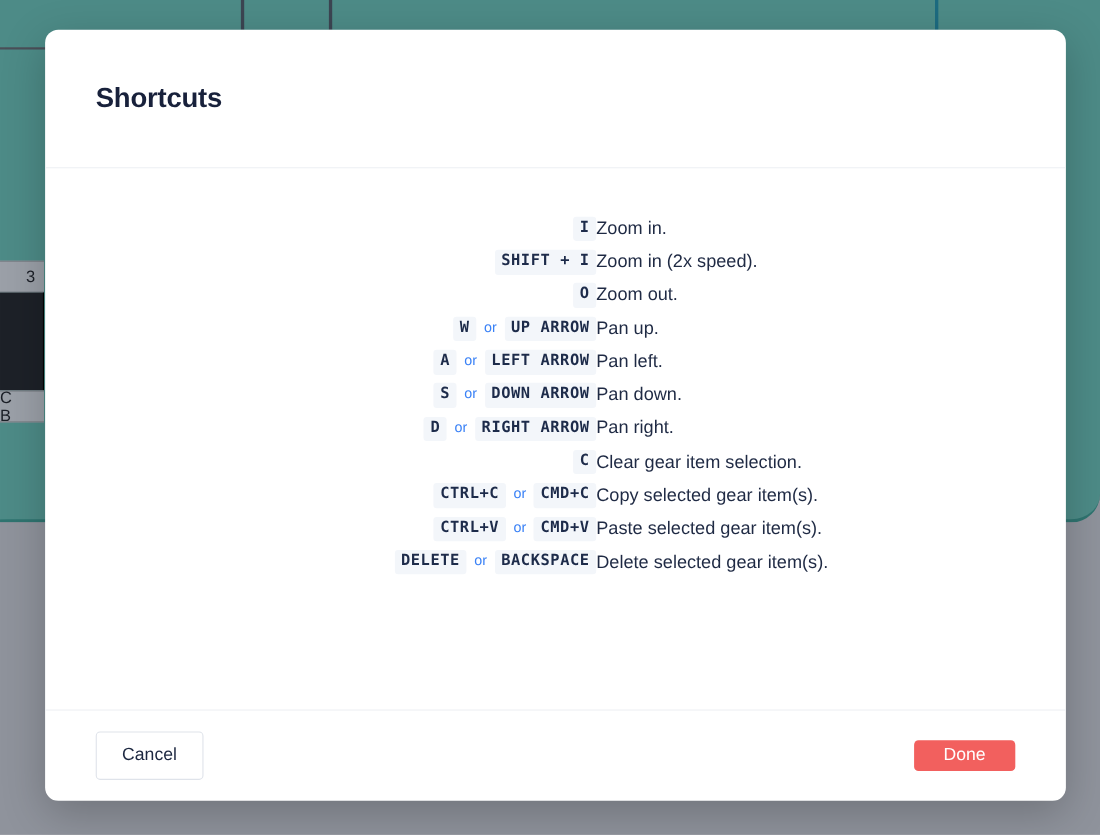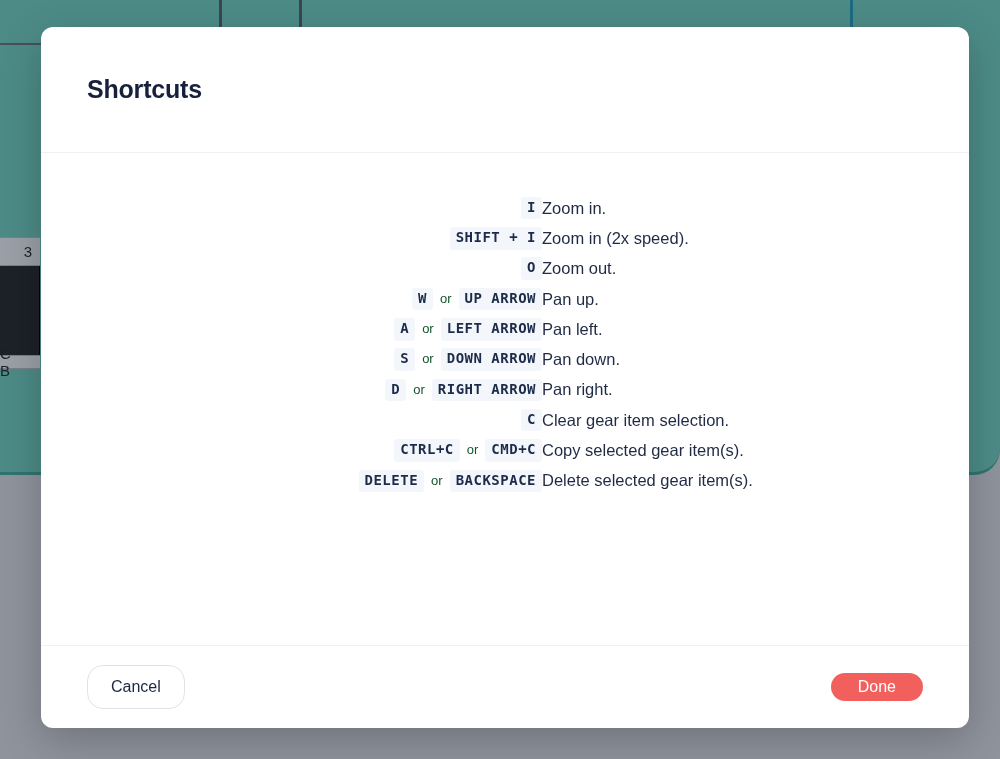"or" .or-sep { color: #14532d -> #3b82f6 }
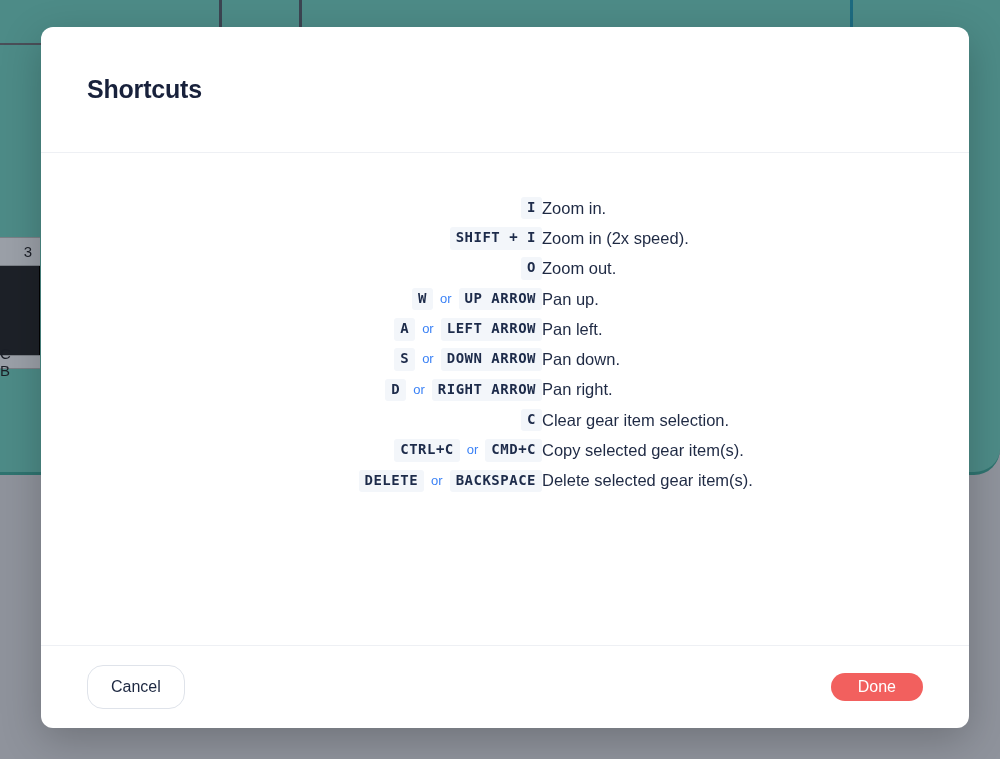"C B" .bg-panel-row.r2 { height: 14px -> 29px }
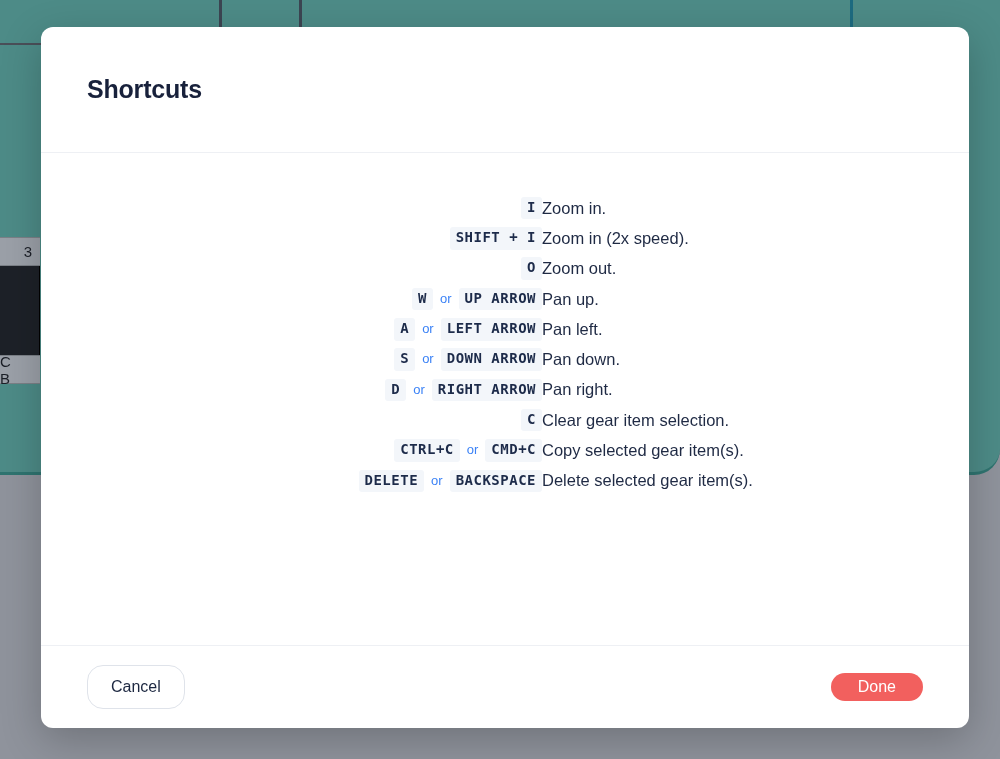"CTRL+V or CMD+V" tr { html: none -> <tr> <td><span>CTRL+V</span><span>or</span><span>CMD+V</span></td> <td>Paste selected gear item(s).</td> </tr> }
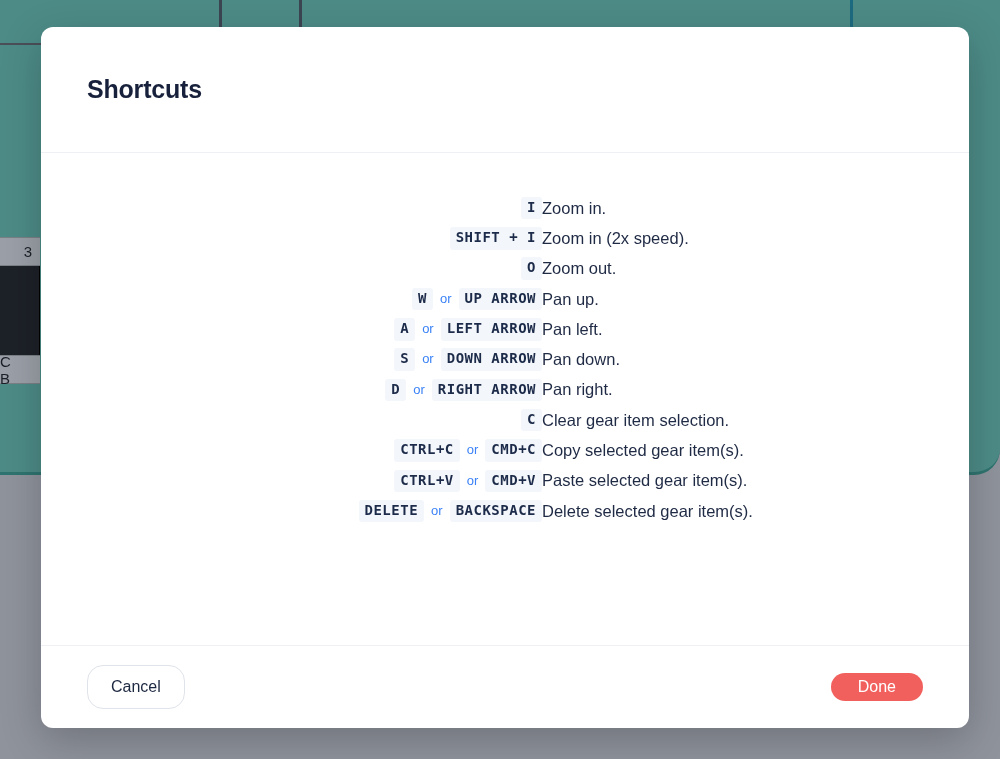"Cancel" .btn { border-radius: 16px -> 4px }
